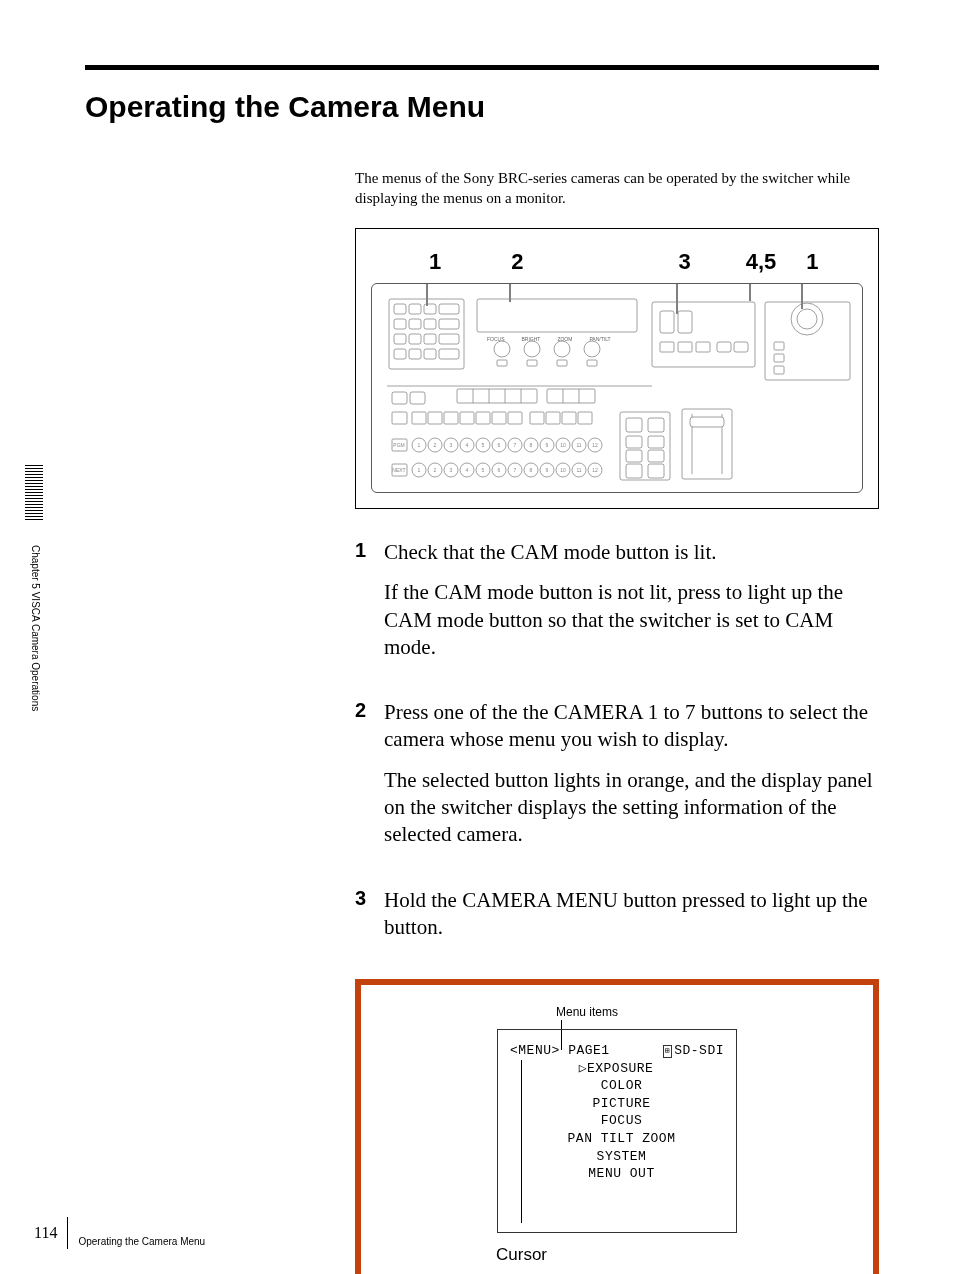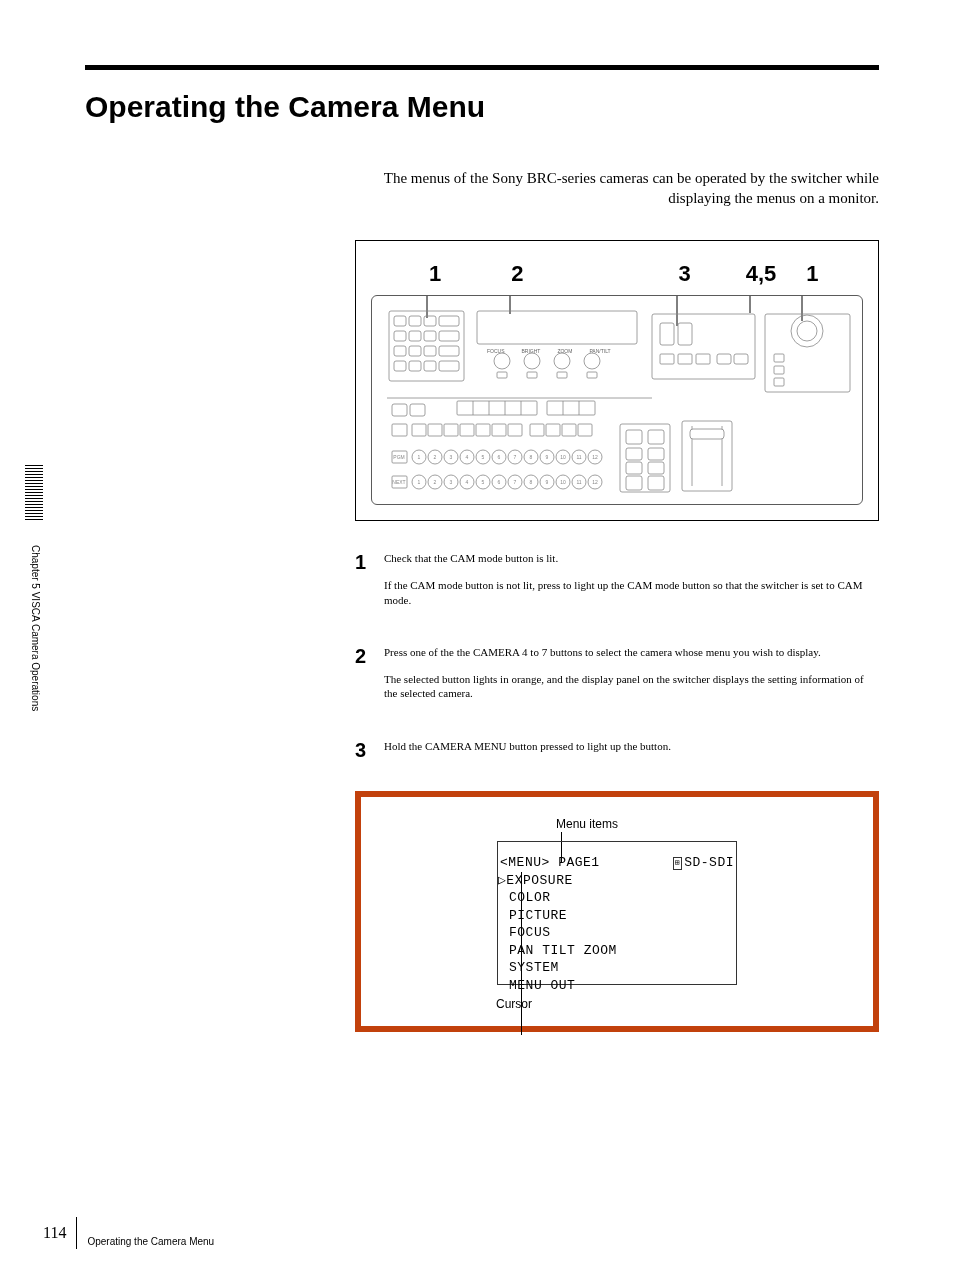"The menus of the Sony" .intro { margin-bottom: 32px -> 20px; text-align: right -> none }
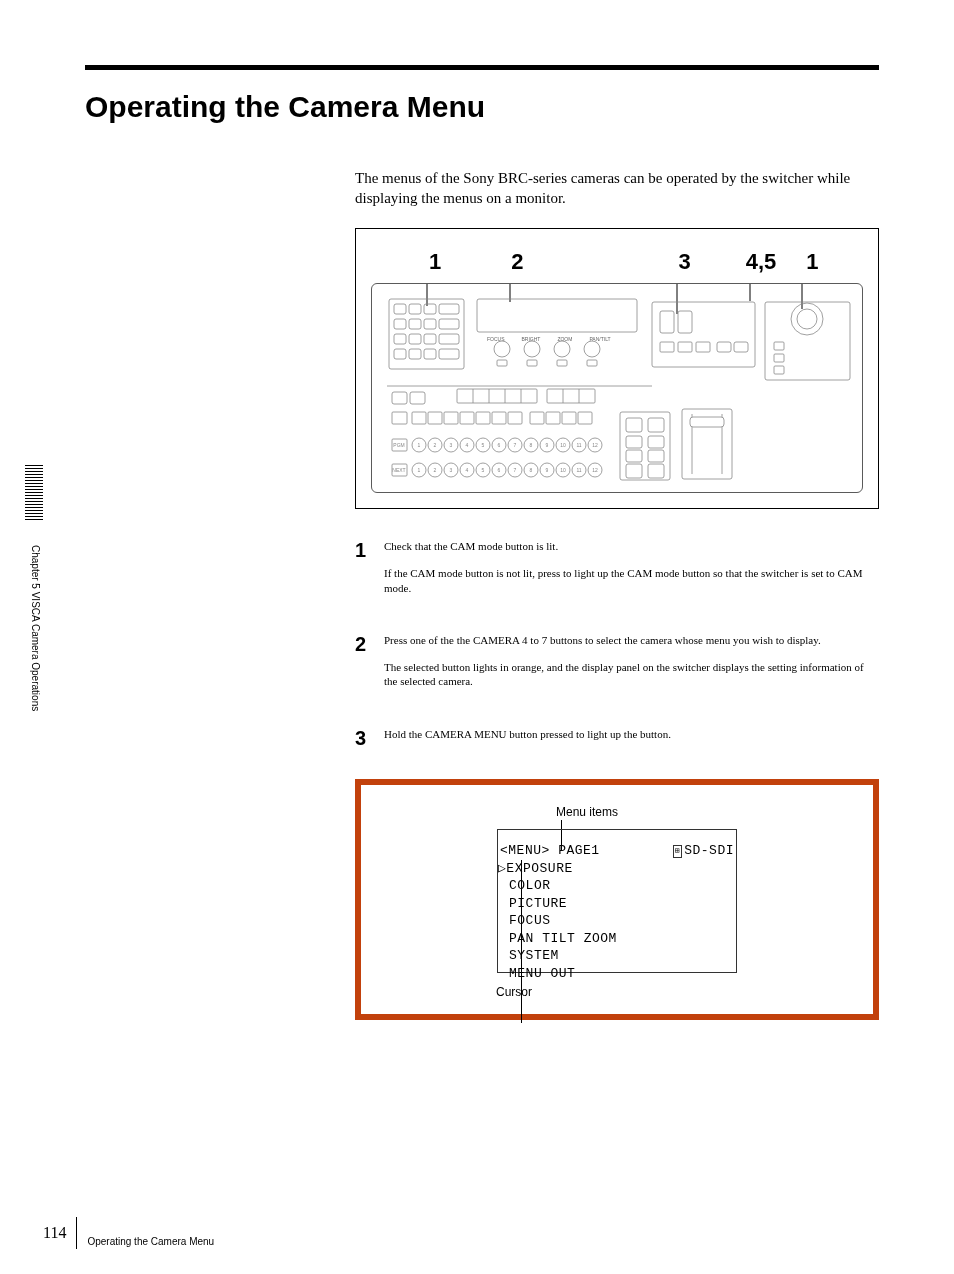"Check that the CAM mode" .step-body { font-size: 11px -> 21px }
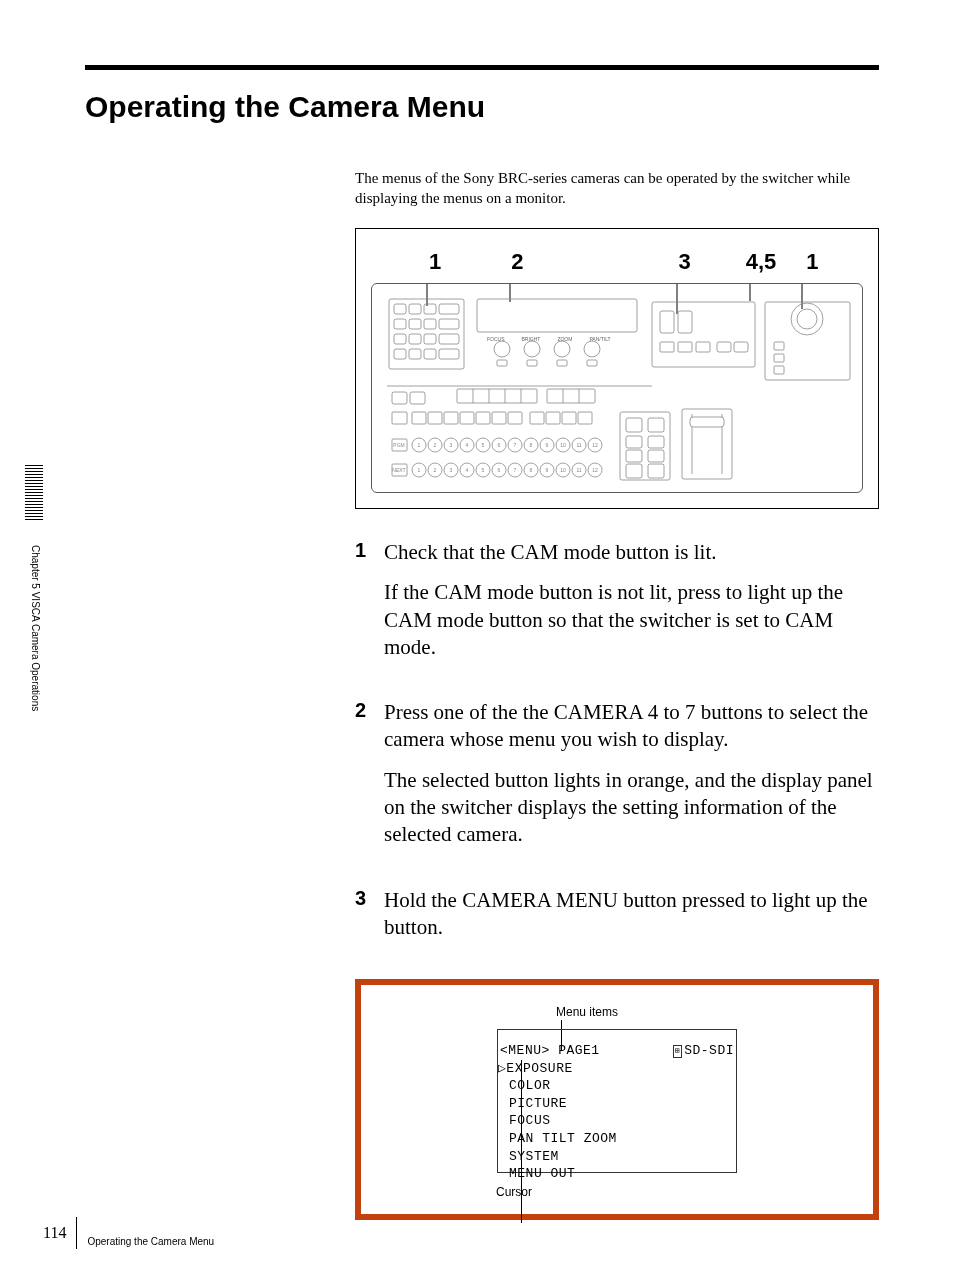"Press one of the the" p { text: 4 -> 1 }
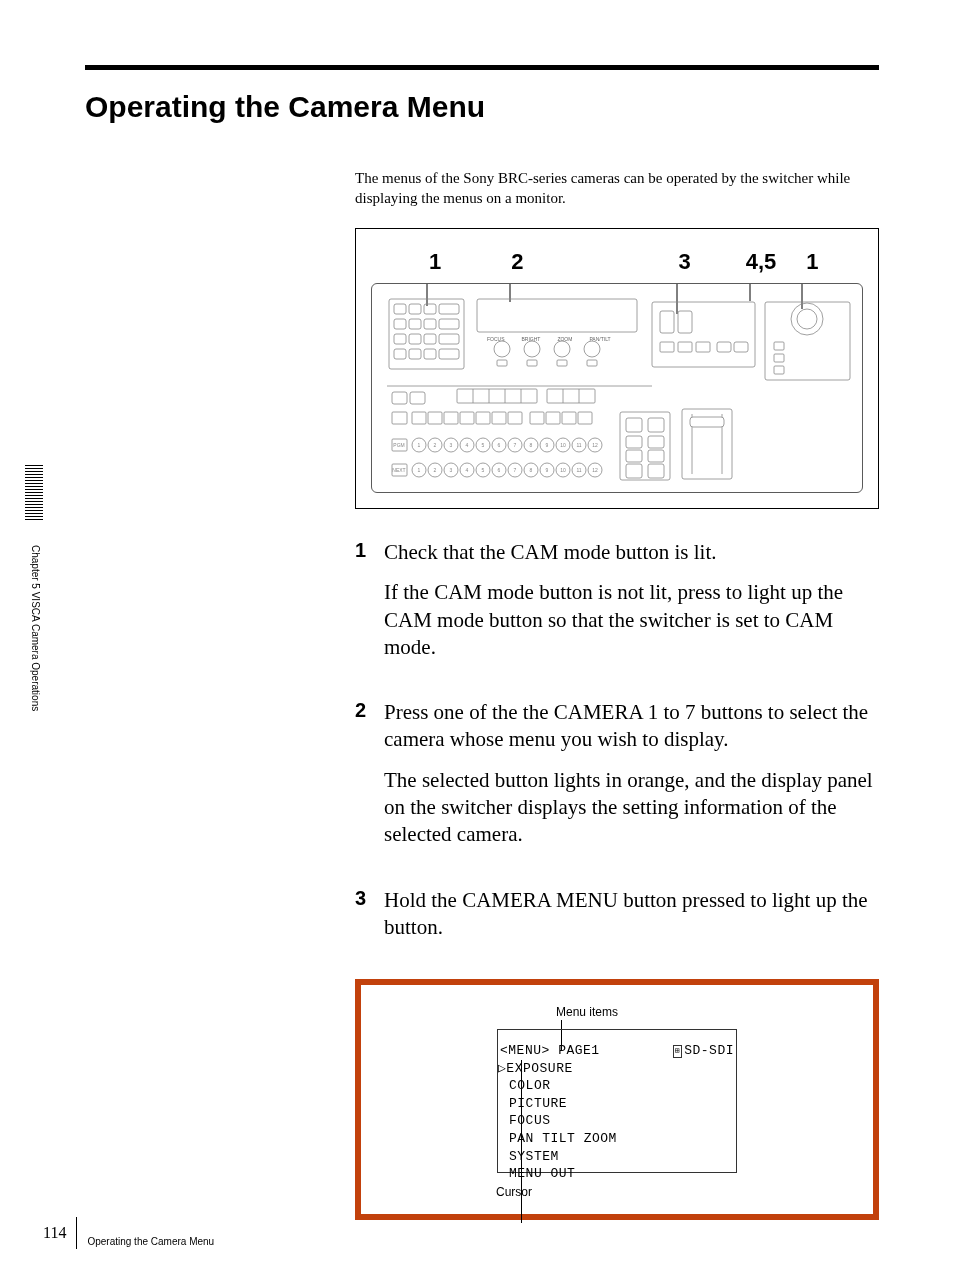"<MENU> PAGE1" .menu-screen { height: 144px -> 204px; padding: 12px 2px -> 12px 12px; text-align: left -> center }
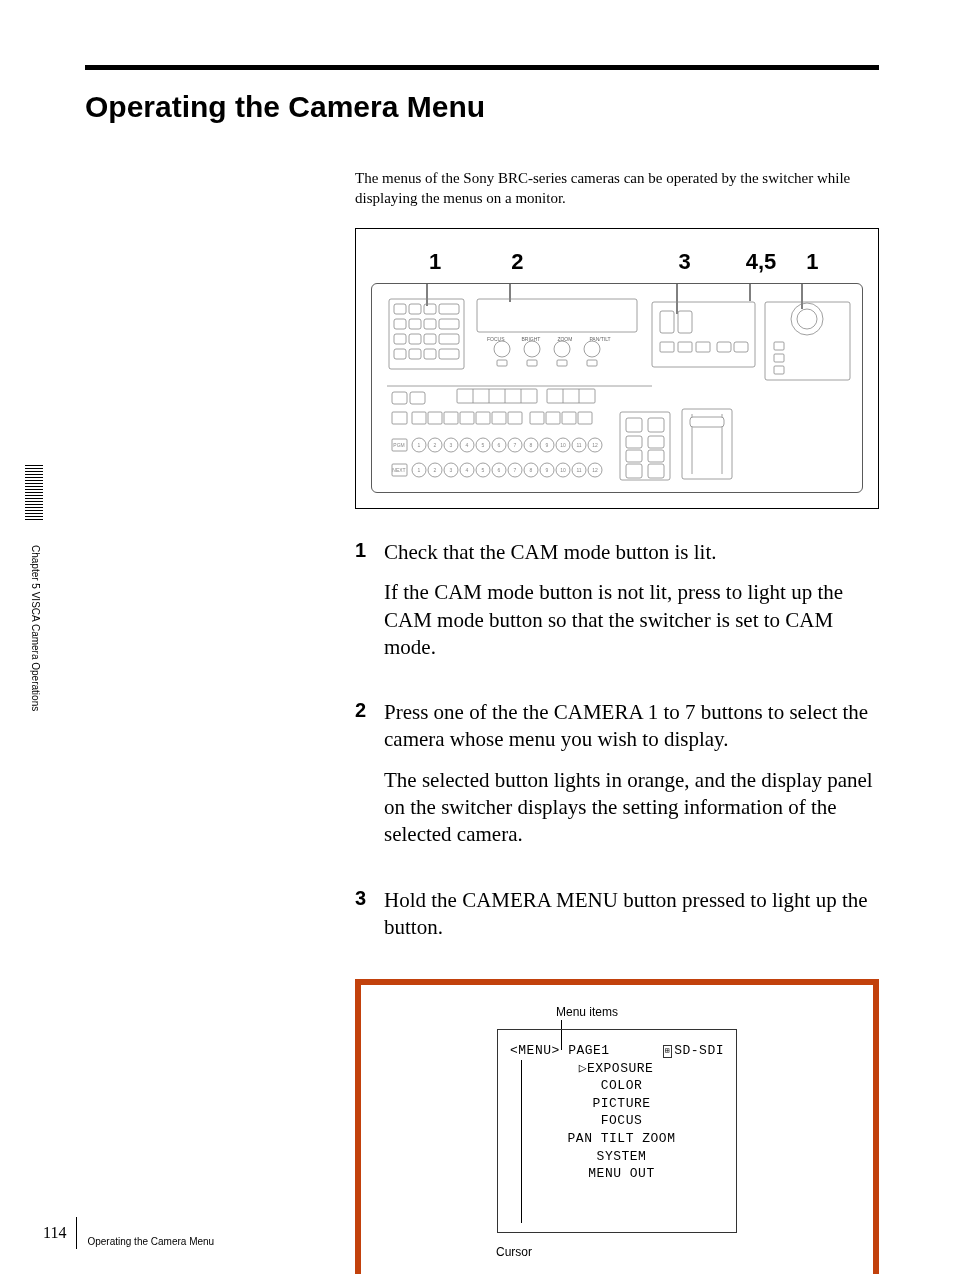"114" .footer { left: 43px -> 34px }
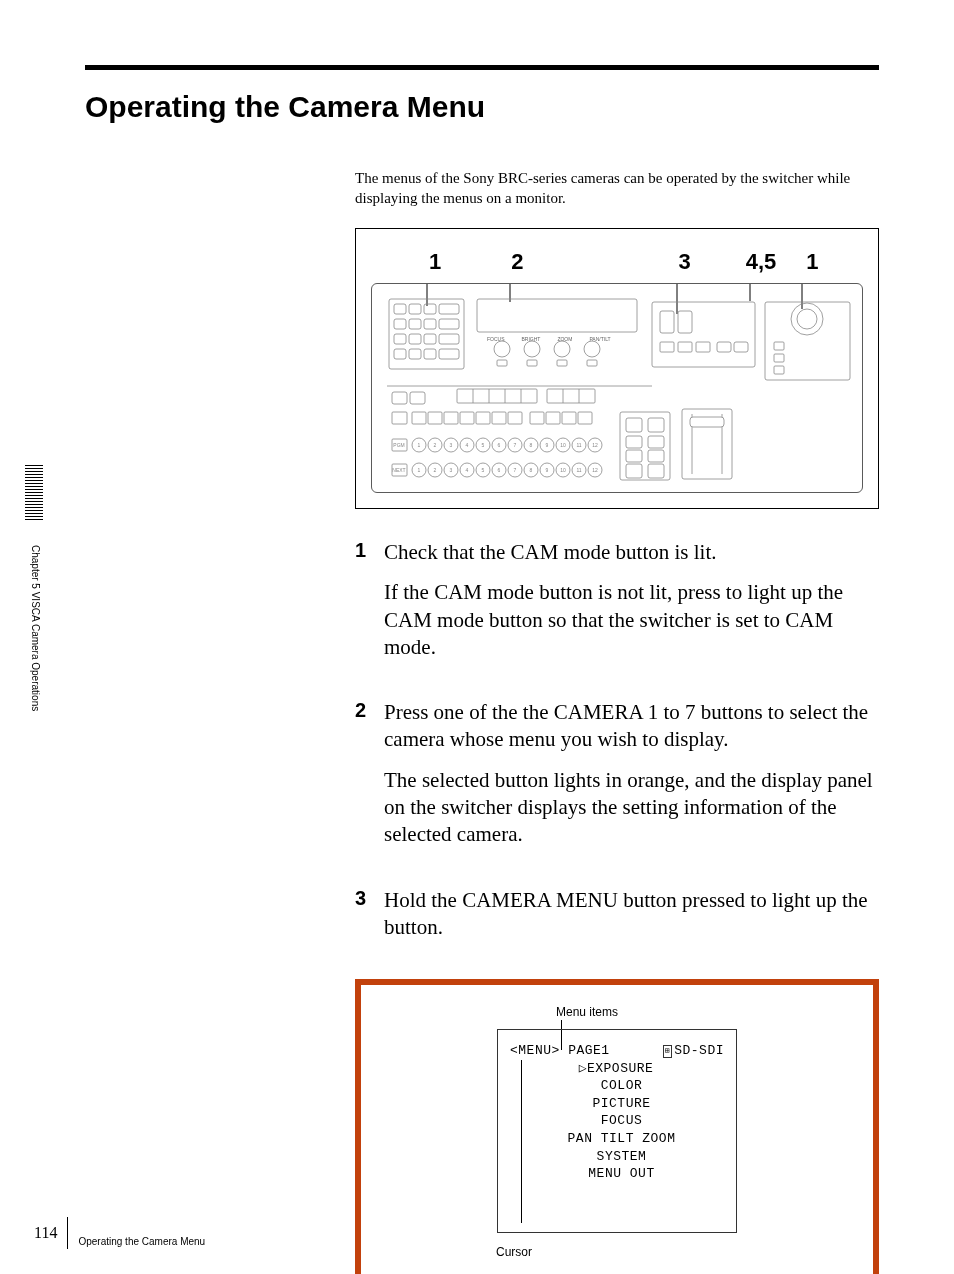"Cursor" .cursor-label { font-size: 12px -> 17px }
